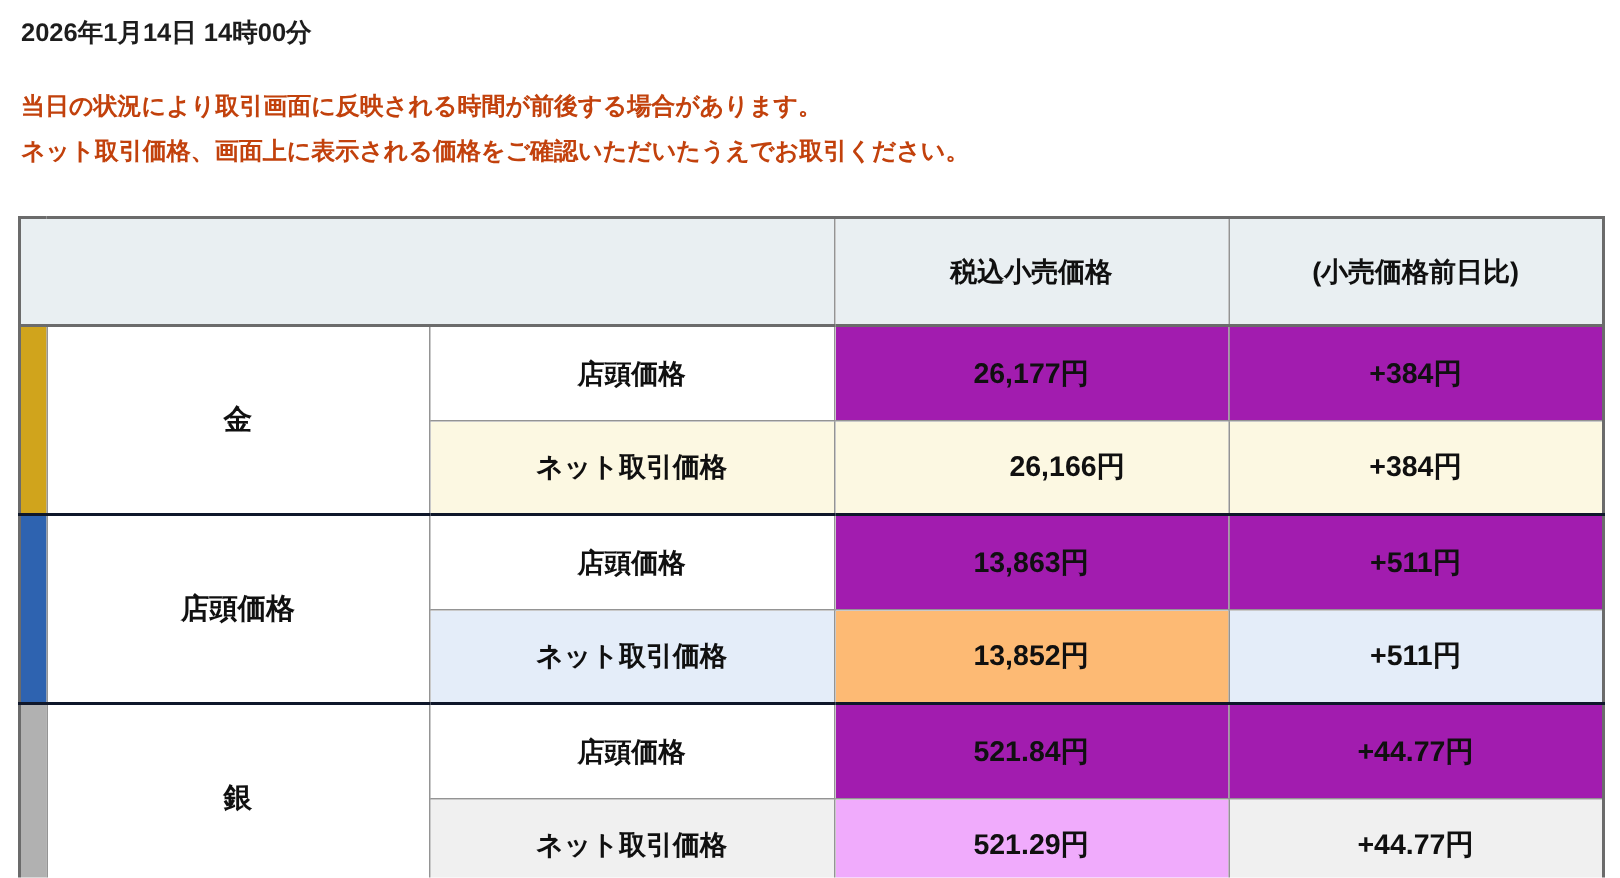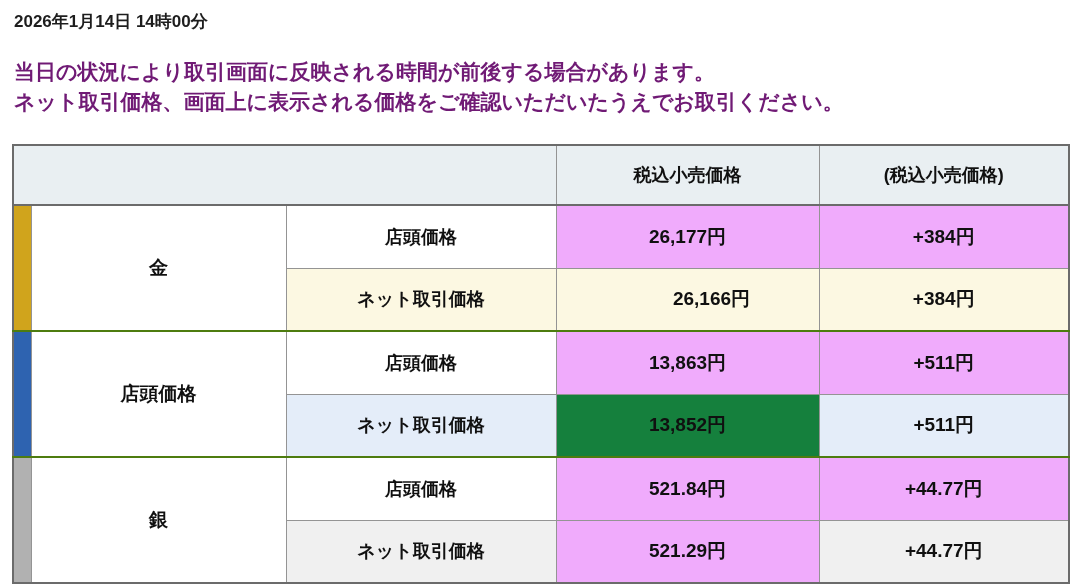"当日の状況により取引画面に反映される時間が前後する場合があります。" .notice { color: #701a75 -> #c2410c; font-size: 21px -> 16px }
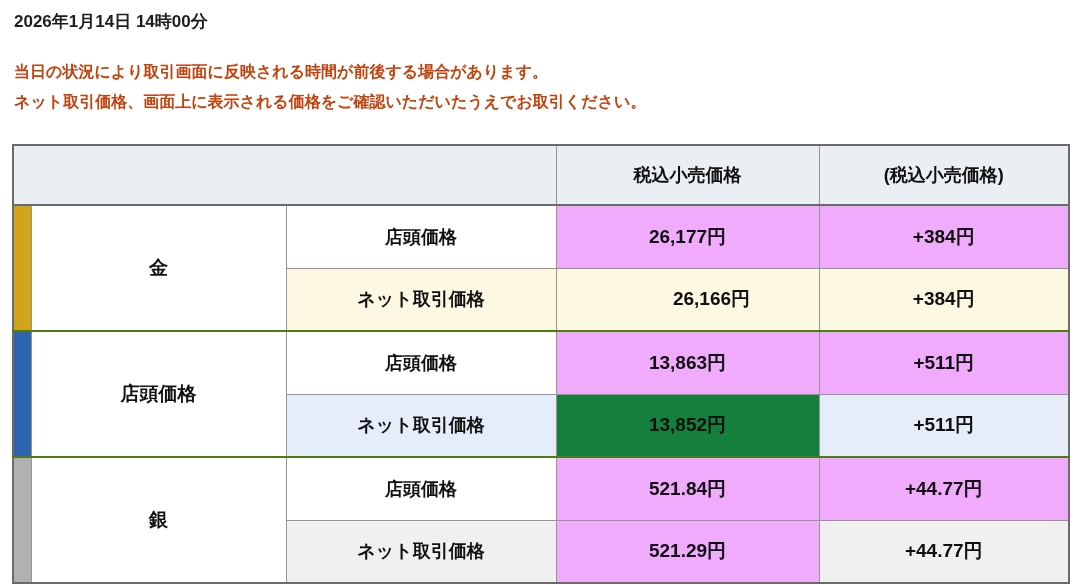"税込小売価格" tr.header-row { height: 60px -> 72px }
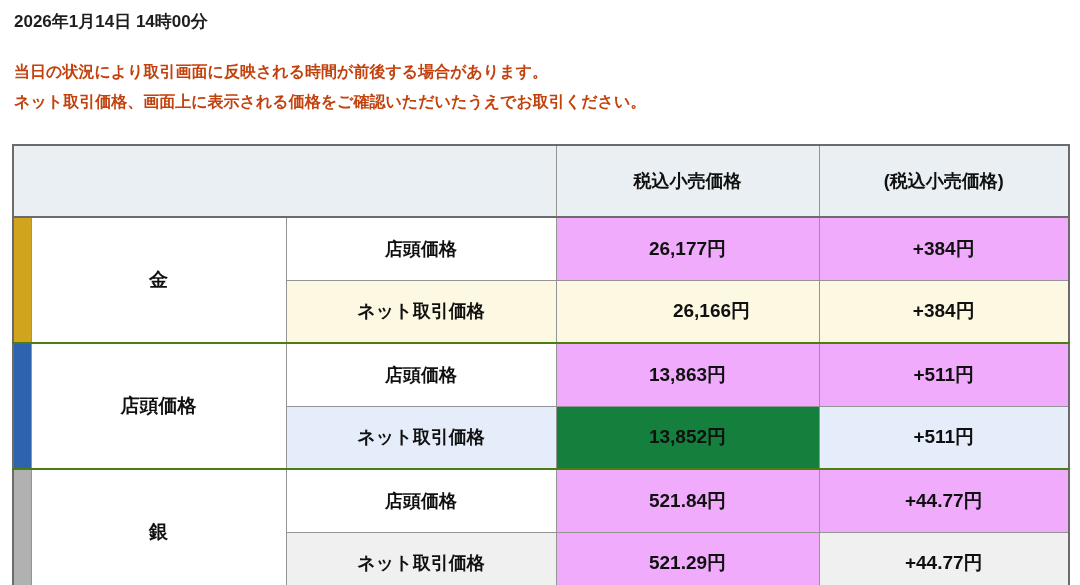"(税込小売価格)" th { text: 税込小売価格 -> 小売価格前日比 }
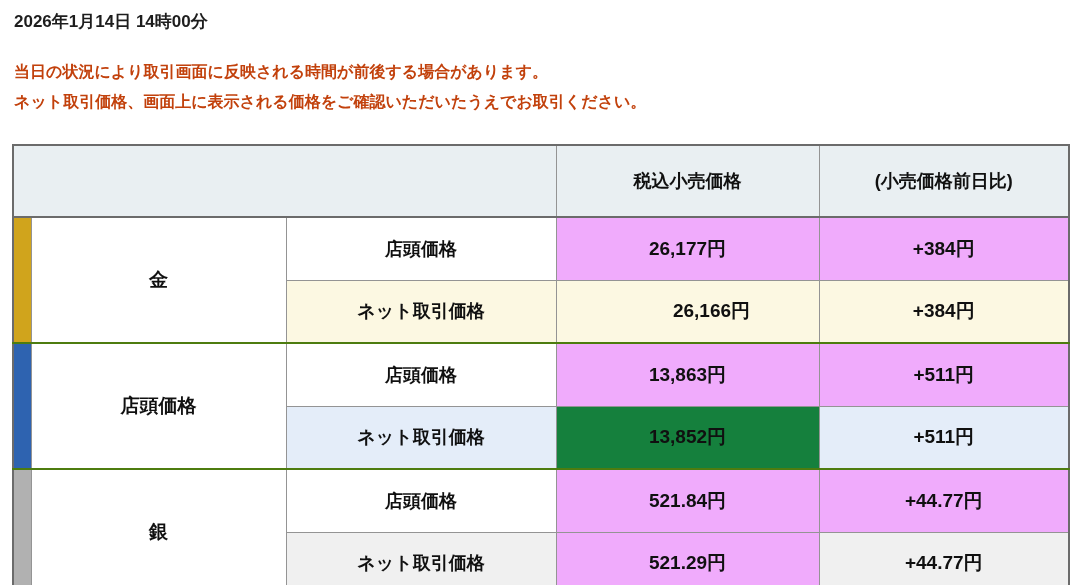"店頭価格" tr.group-top td { border-top: 2px solid #4d7c0f -> 2px solid #0f172a }
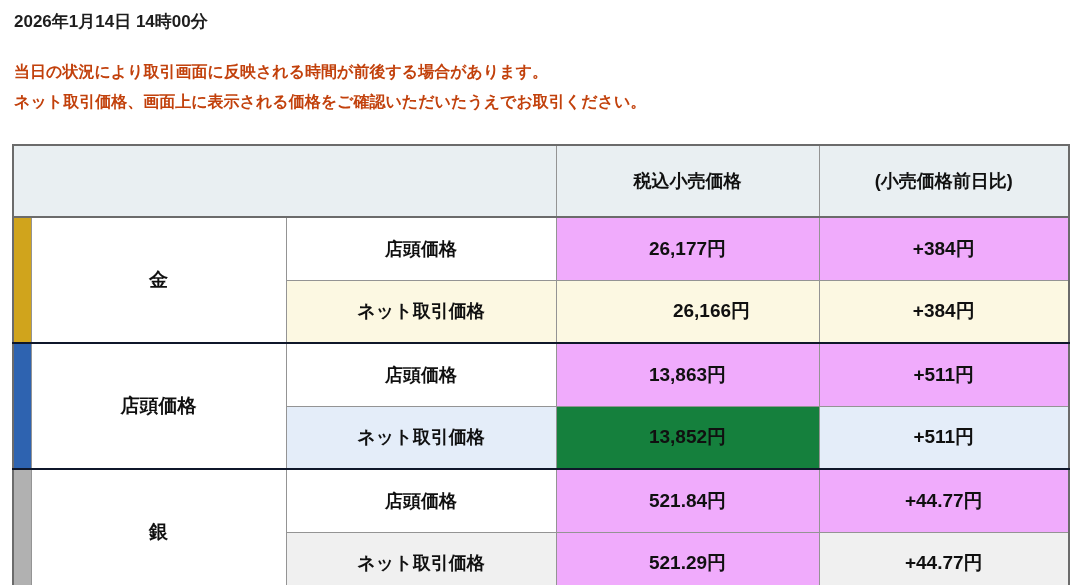"26,177円" td.price, td.change { background: #f0abfc -> #a21caf }
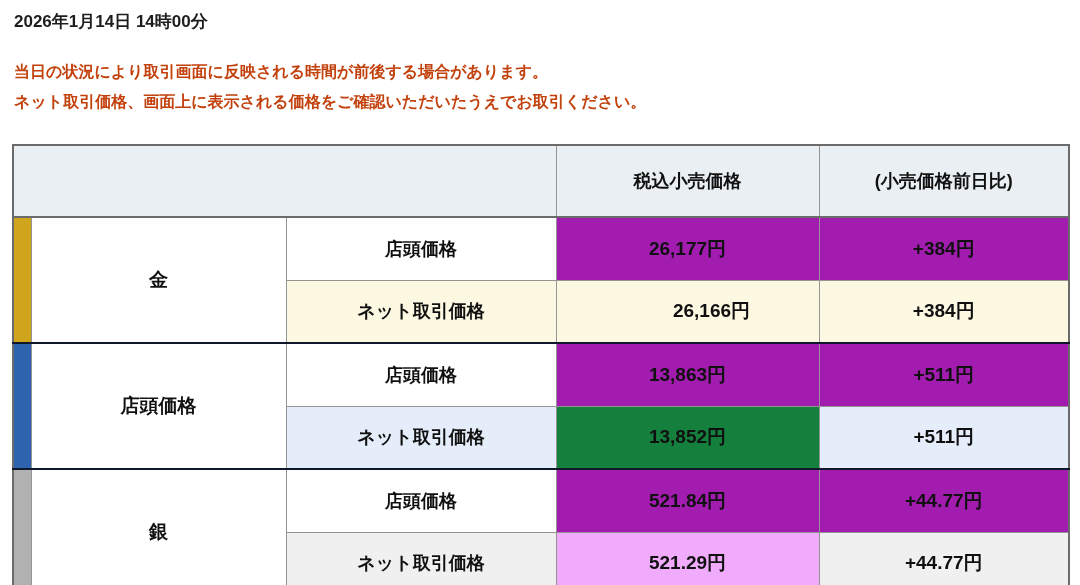"13,852円" td.price { background-color: #15803d -> #fdba74 }
